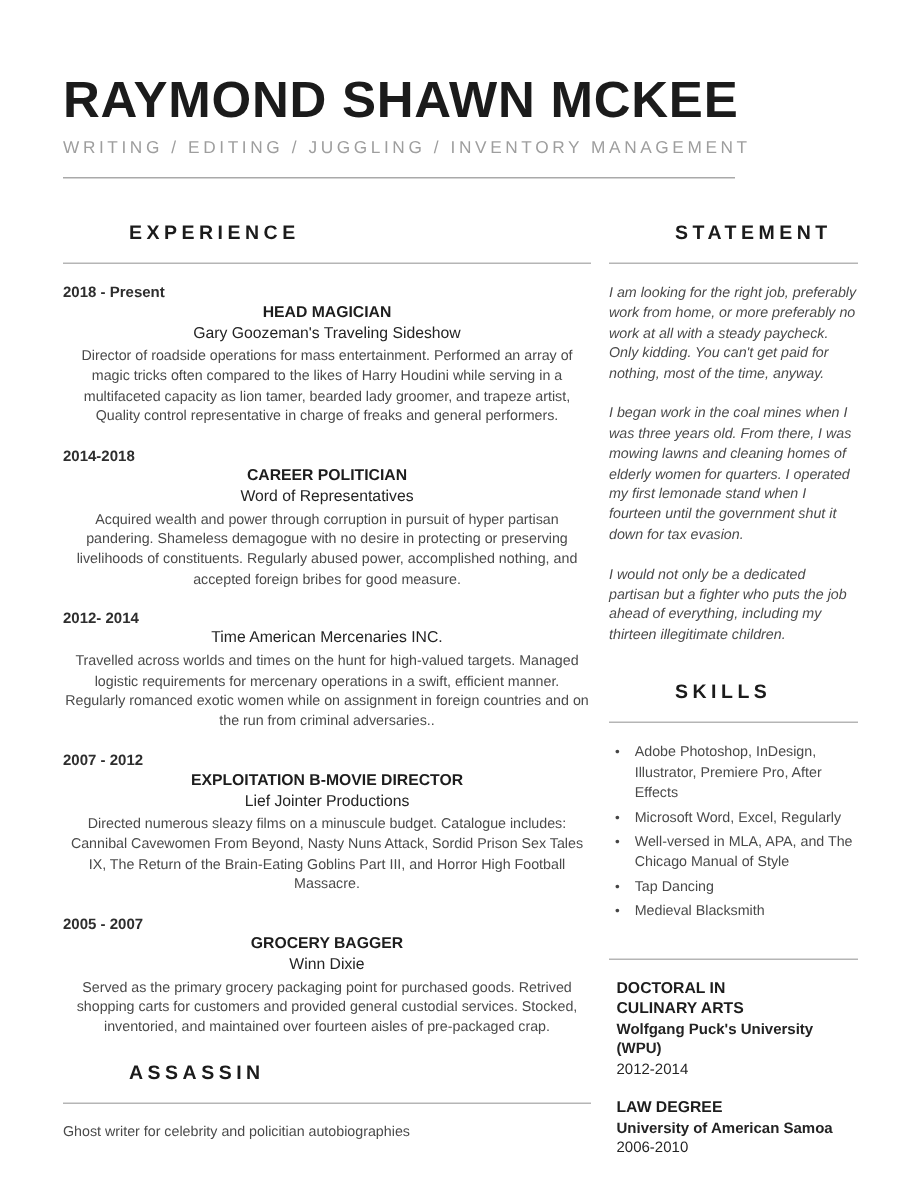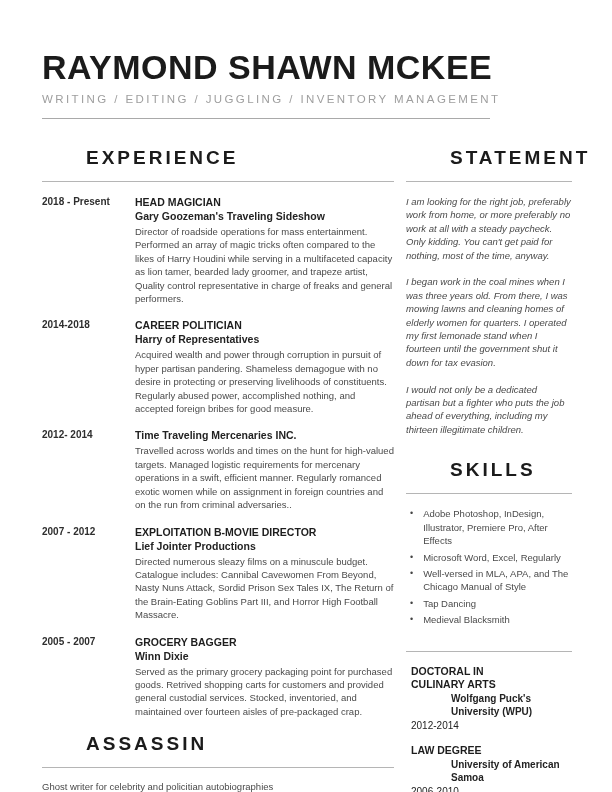"EXPERIENCE" .sec-h { font-size: 19px -> 13px }
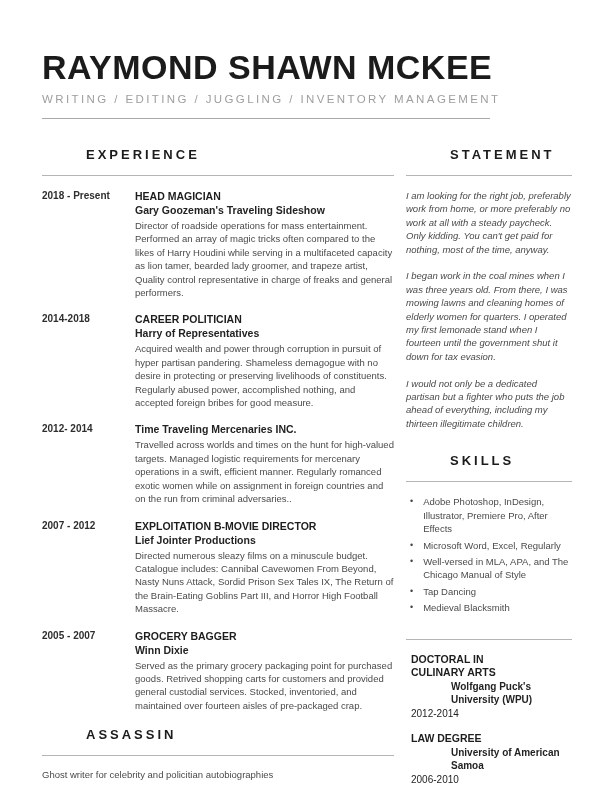"2018 - Present" .xp { flex-direction: none -> column }
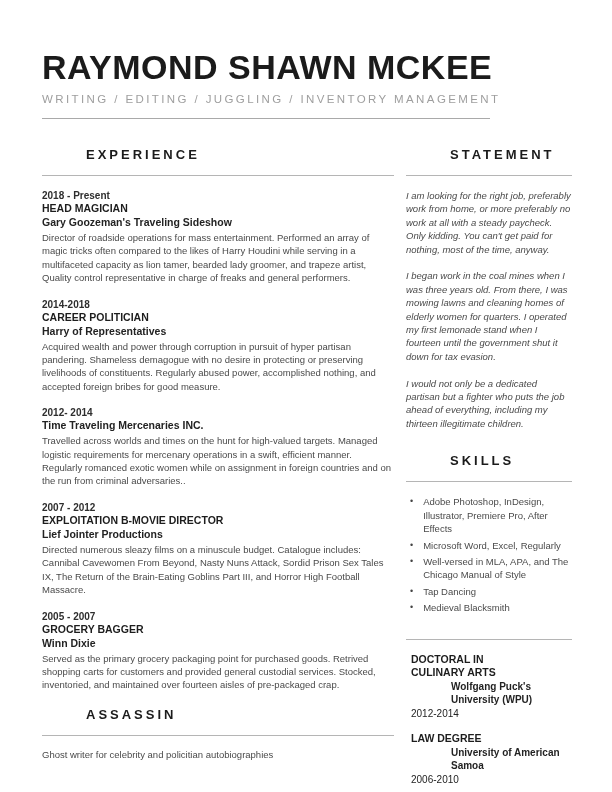"HEAD MAGICIAN" .xp-body { text-align: none -> center }
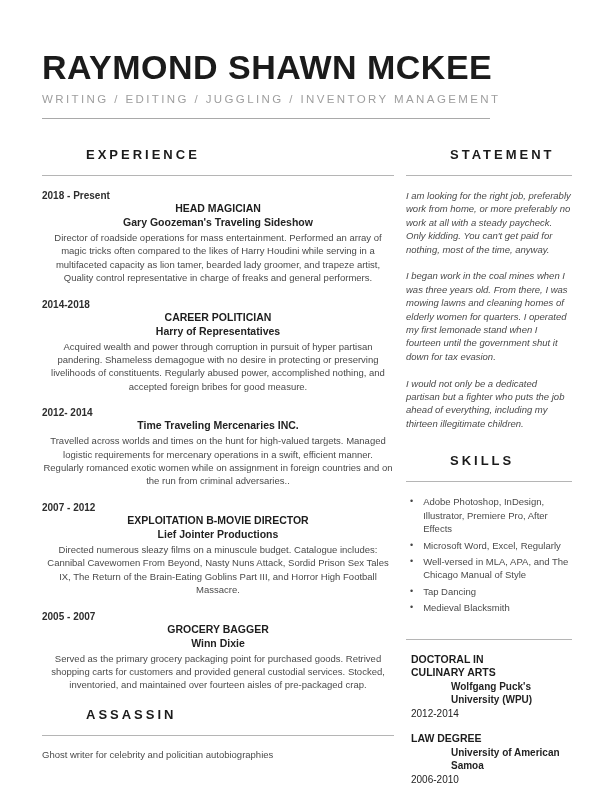"Gary Goozeman's Traveling Sideshow" .xp-org { font-weight: 700 -> 400 }
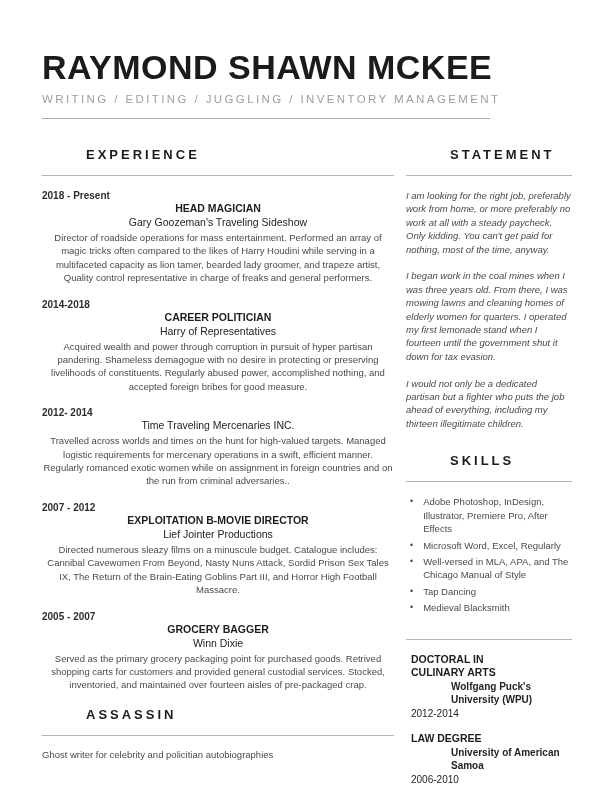"Harry of Representatives" div.xp-org { text: Harry -> Word }
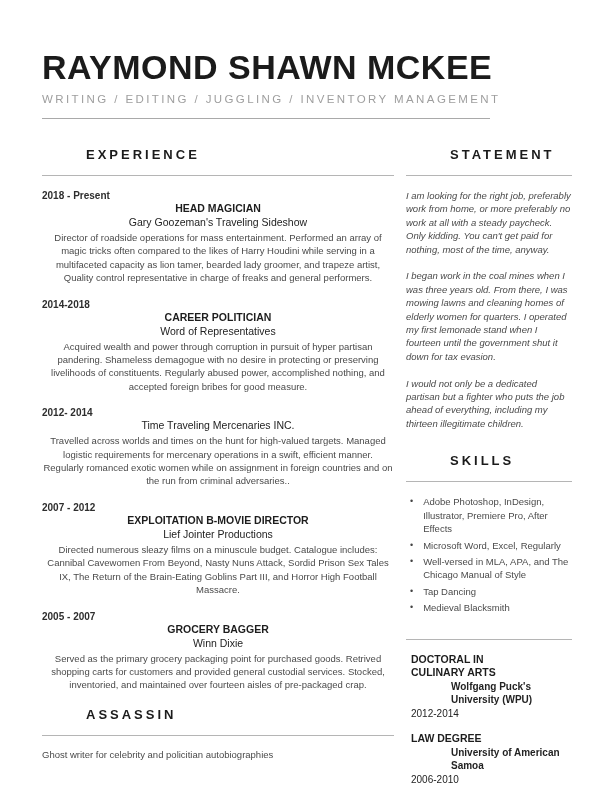"Time Traveling Mercenaries INC." div.xp-org { text: Traveling -> American }
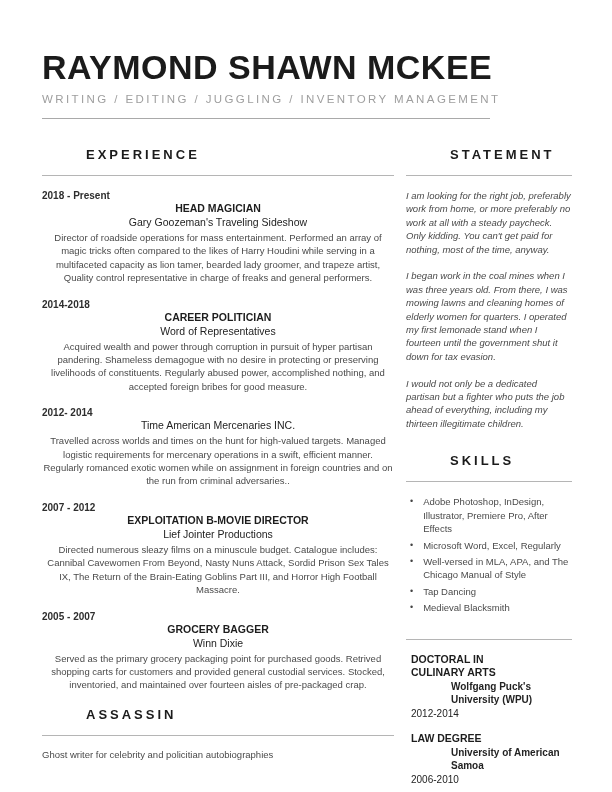"Wolfgang Puck's University (WPU)" .edu-school { margin-left: 40px -> none }
